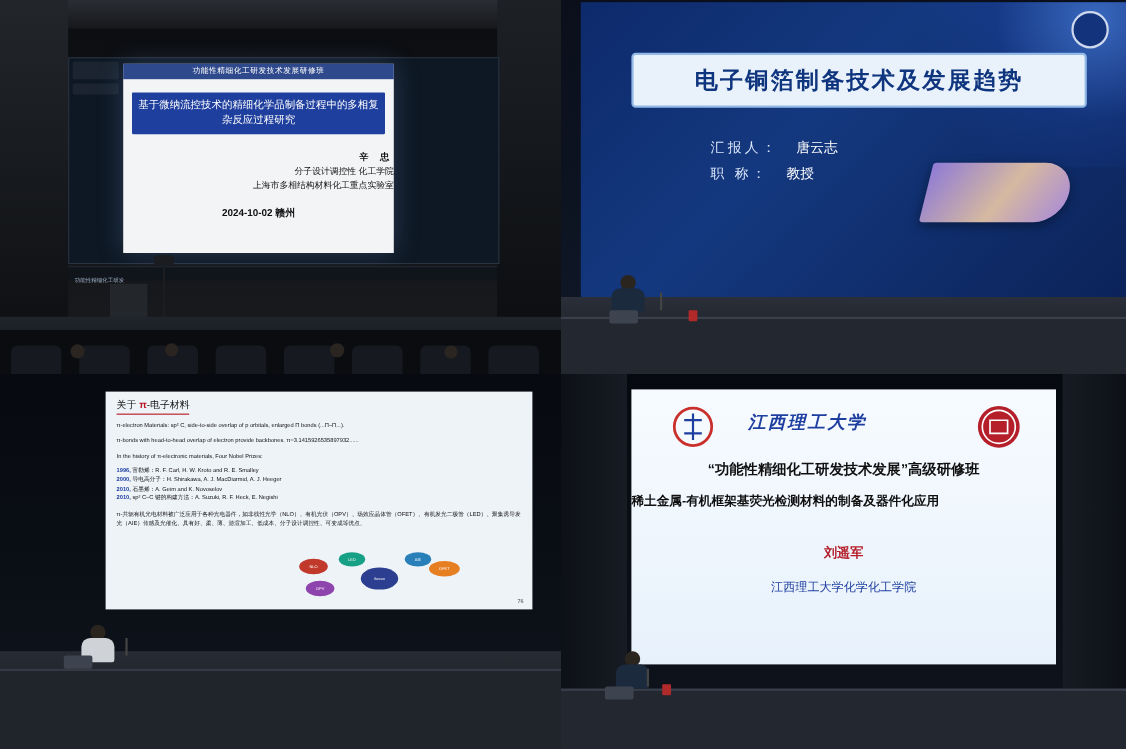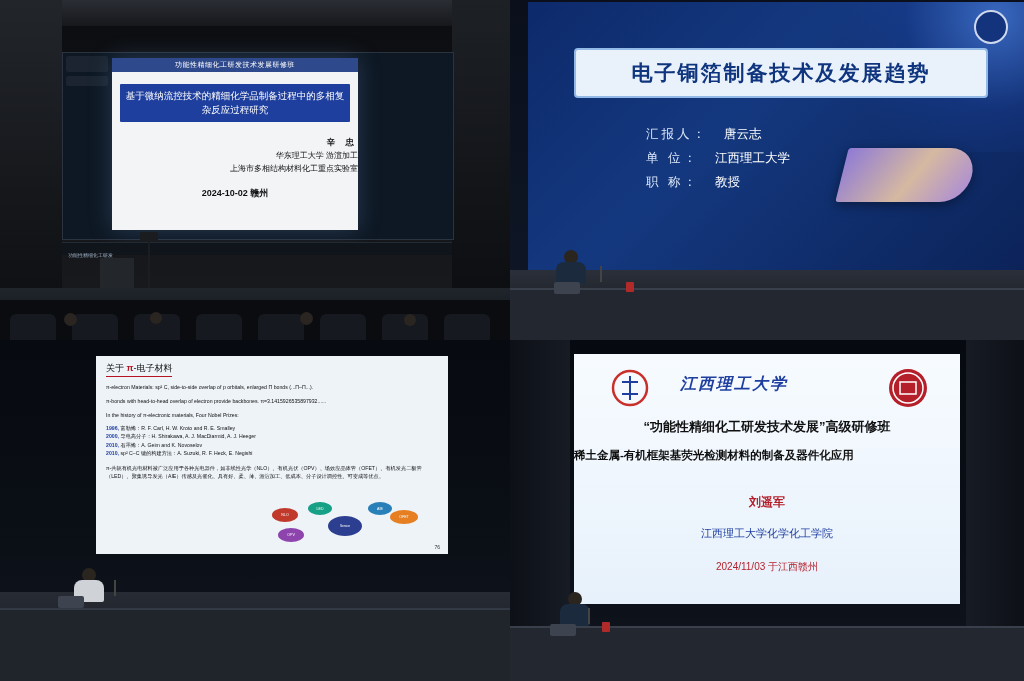"华东理工大学 游渲加工" div { text: 华东理工大学 游渲加工 -> 分子设计调控性 化工学院 }
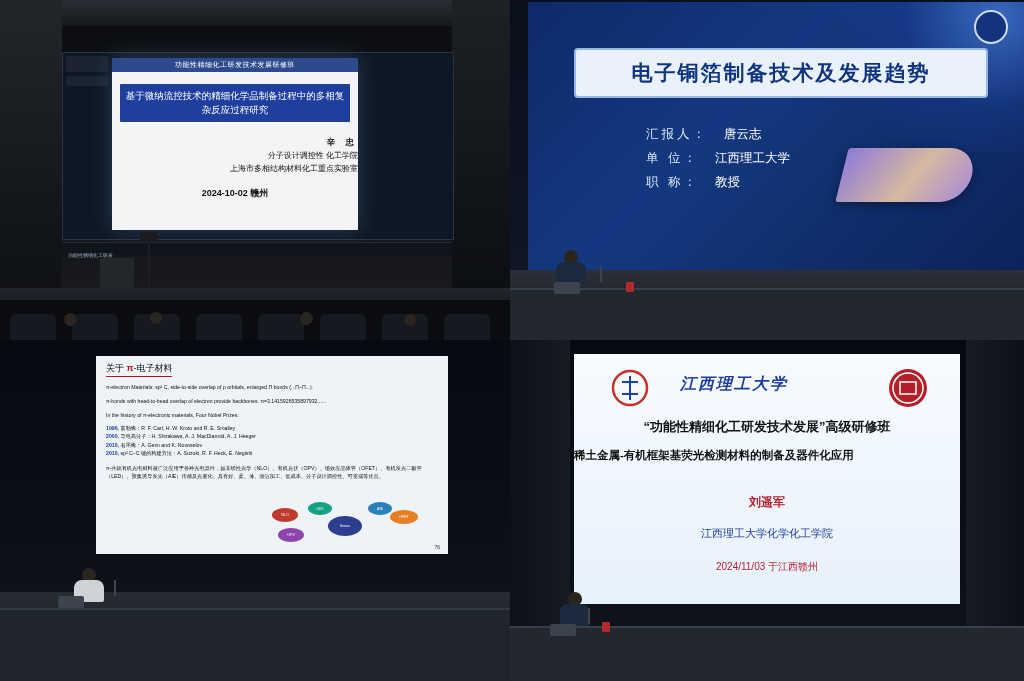"单 位： 江西理工大学" div { html: <div><span>单 位：</span><span>江西理工大学</span></div> -> none }
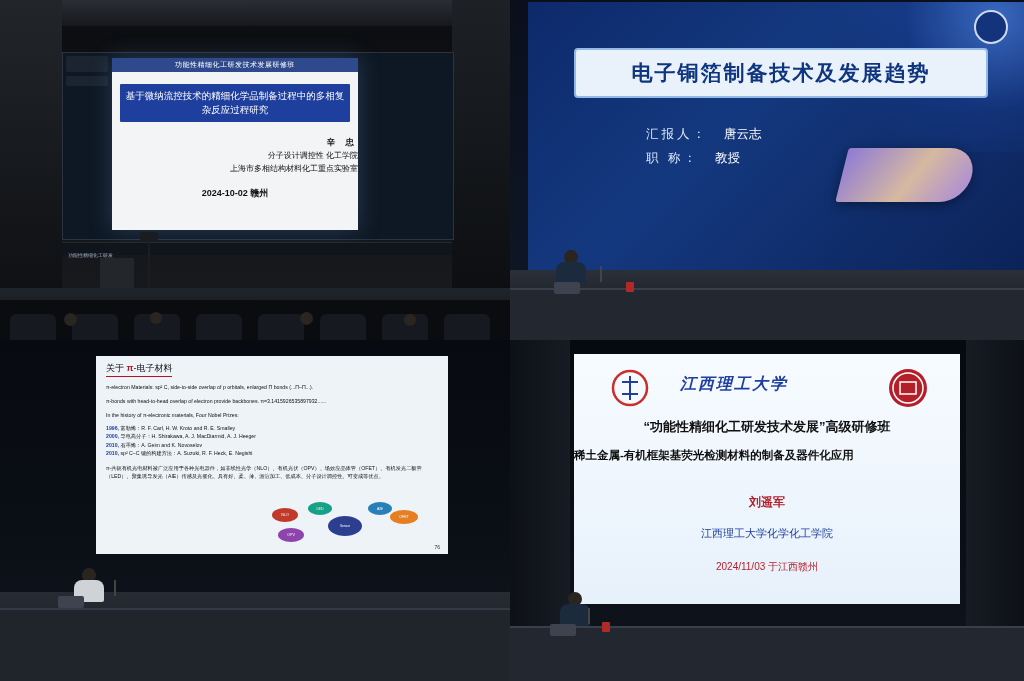"关于 π-电子材料" .p3 .slide { width: 352px -> 388px }
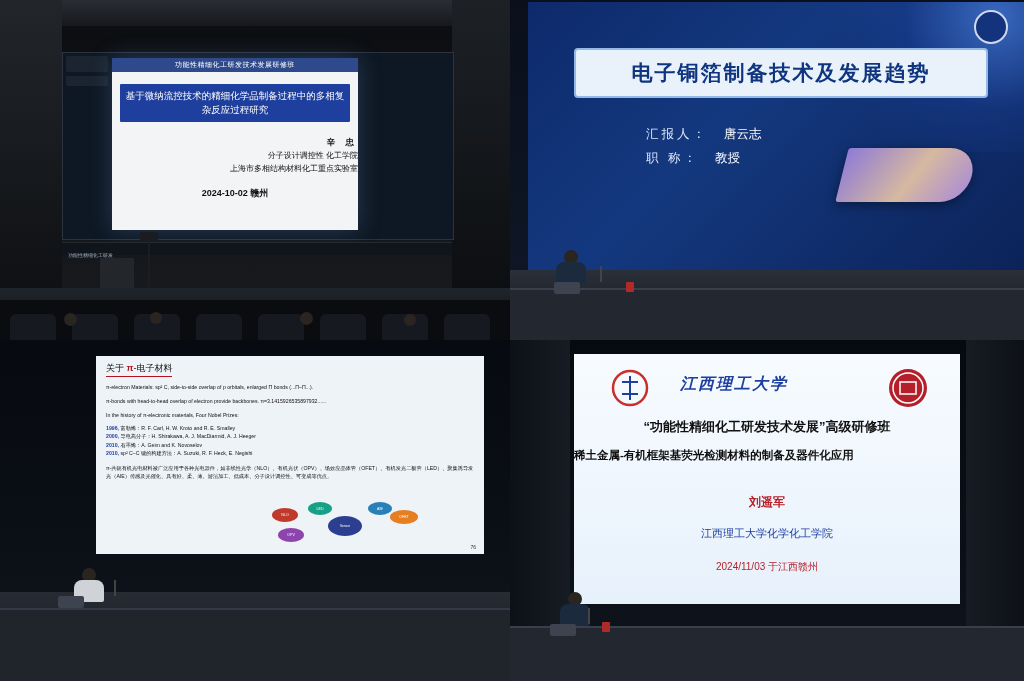"2024/11/03 于江西赣州" div.l5 { html: <div>2024/11/03 于江西赣州</div> -> none }
